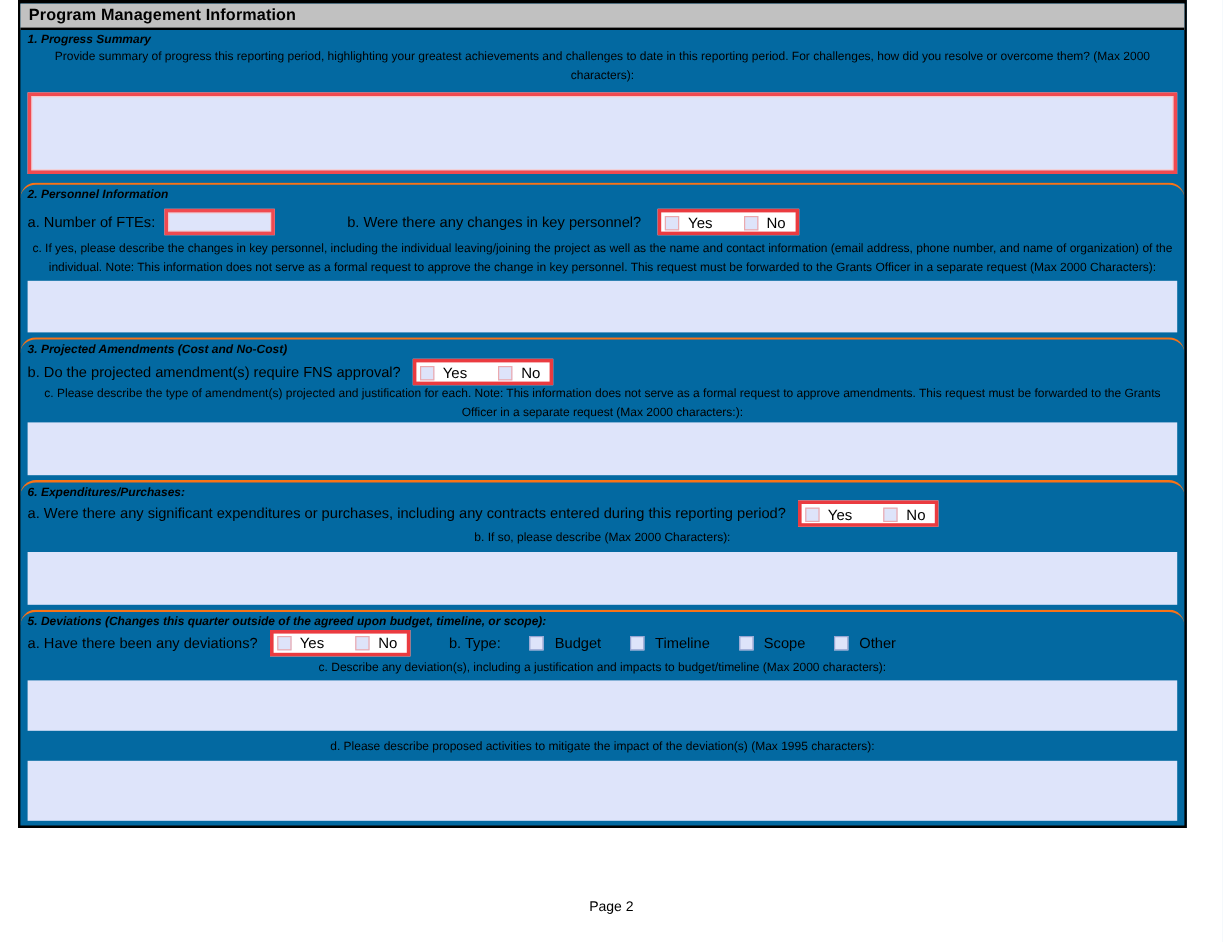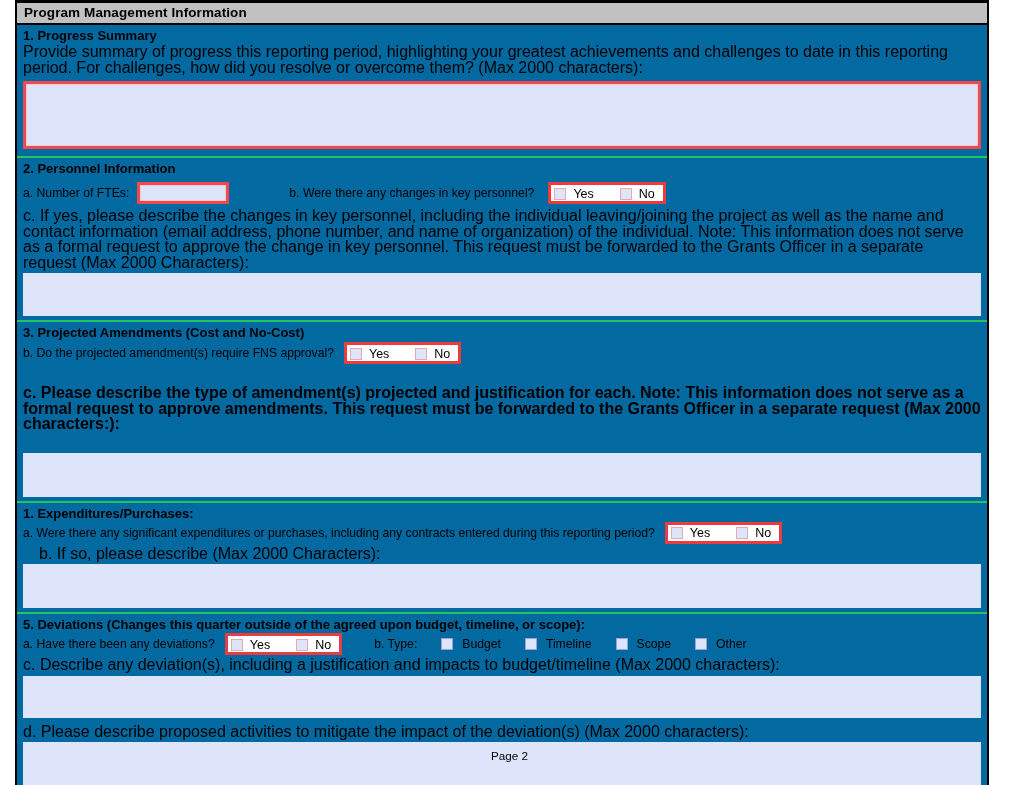"1. Progress Summary" .sec-title { font-size: 13px -> 10px; font-style: none -> italic }
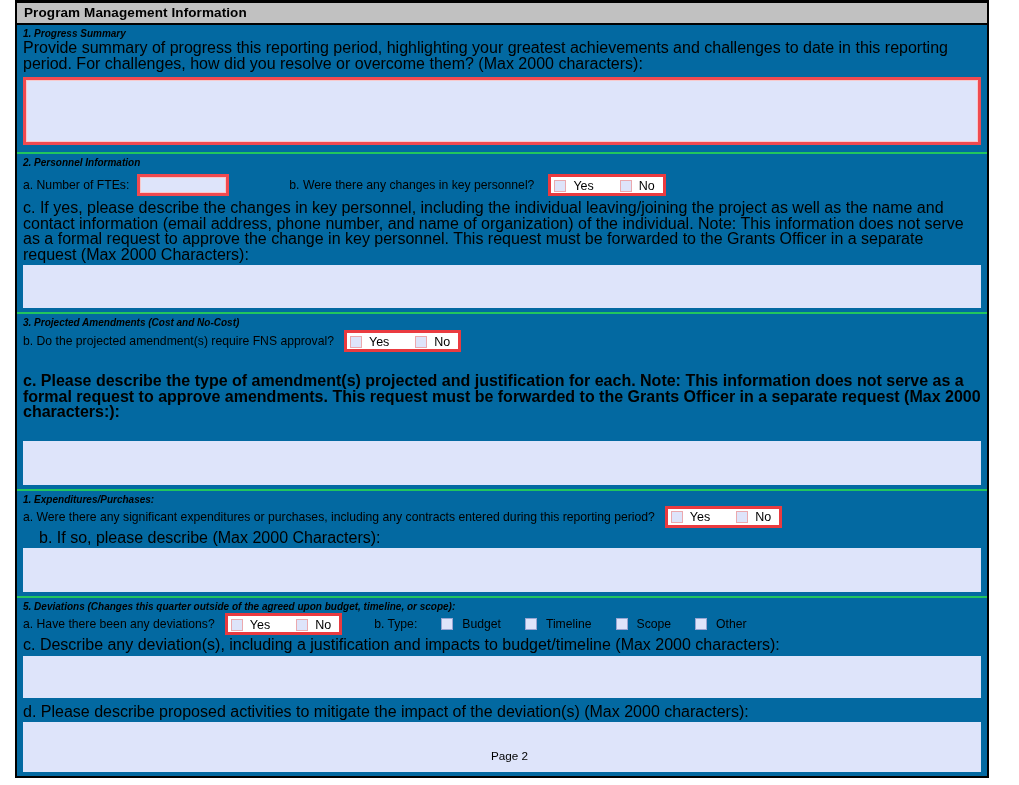"Provide summary of progress this" .para { font-size: 16px -> 10px; text-align: none -> center }
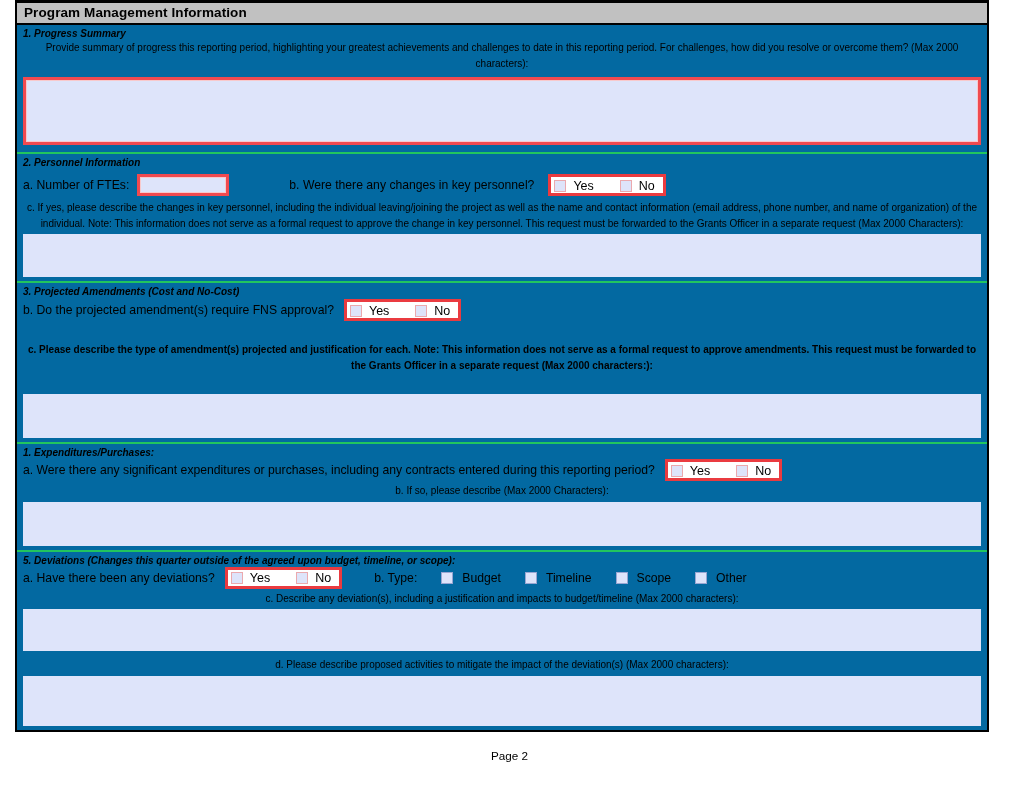"2. Personnel Information" .section + .section { border-radius: none -> 13px; border-top: 2px solid #22c55e -> 2px solid #f97316 }
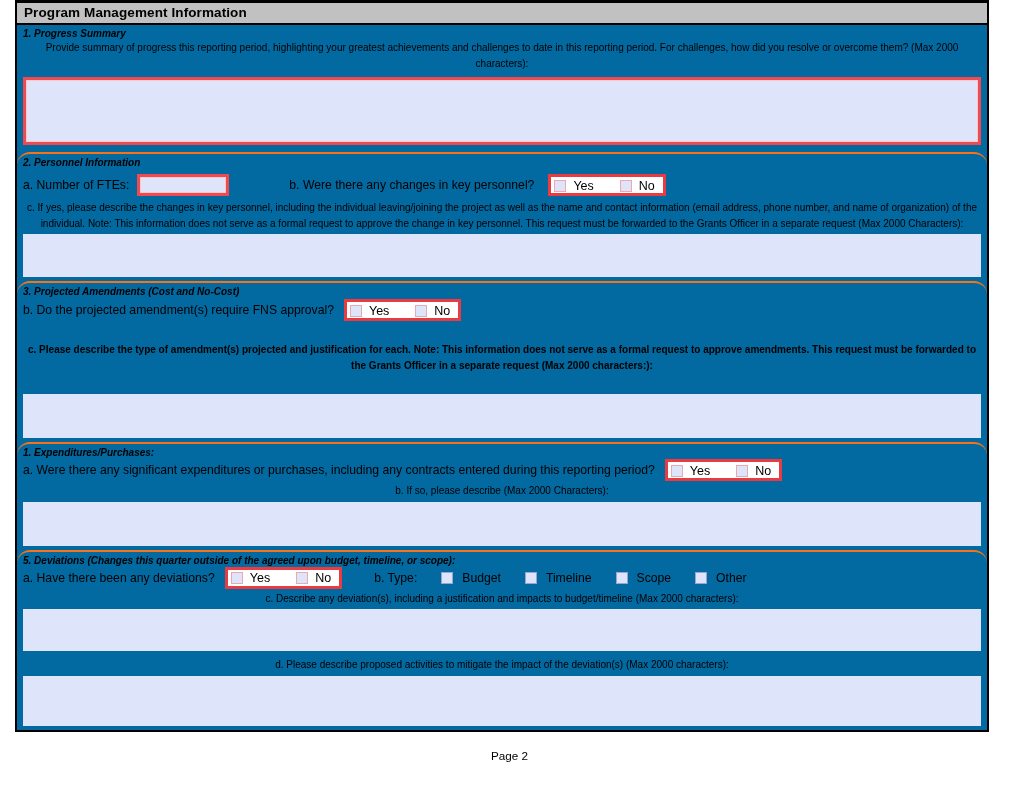"c. Please describe the type" div.para { font-weight: bold -> none; margin: 21px 0 -> 0 0 }
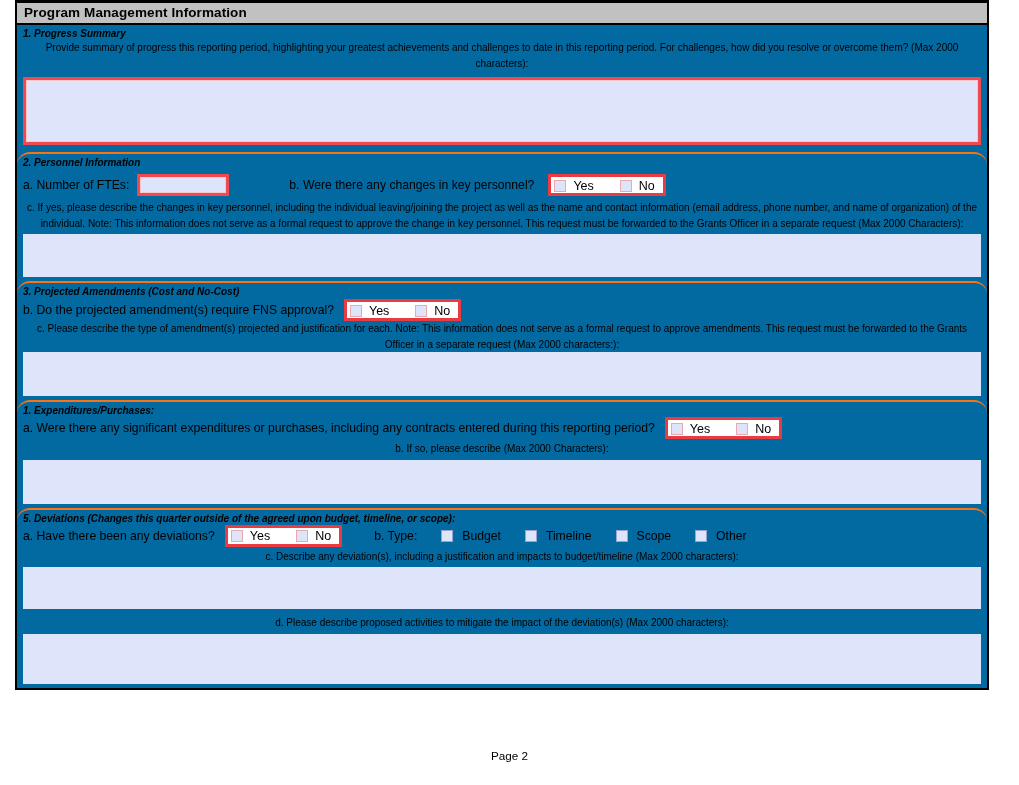"1. Expenditures/Purchases:" div.sec-title { text: 1 -> 6 }
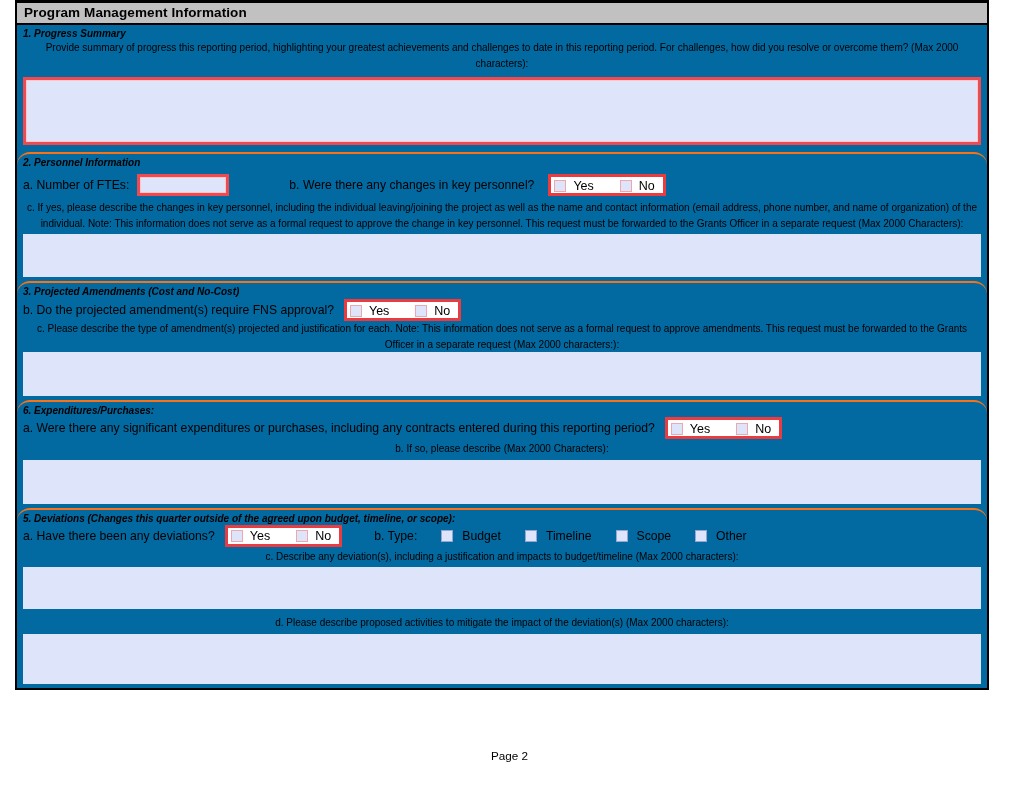"d. Please describe proposed activities" div.para { text: 2000 -> 1995 }
